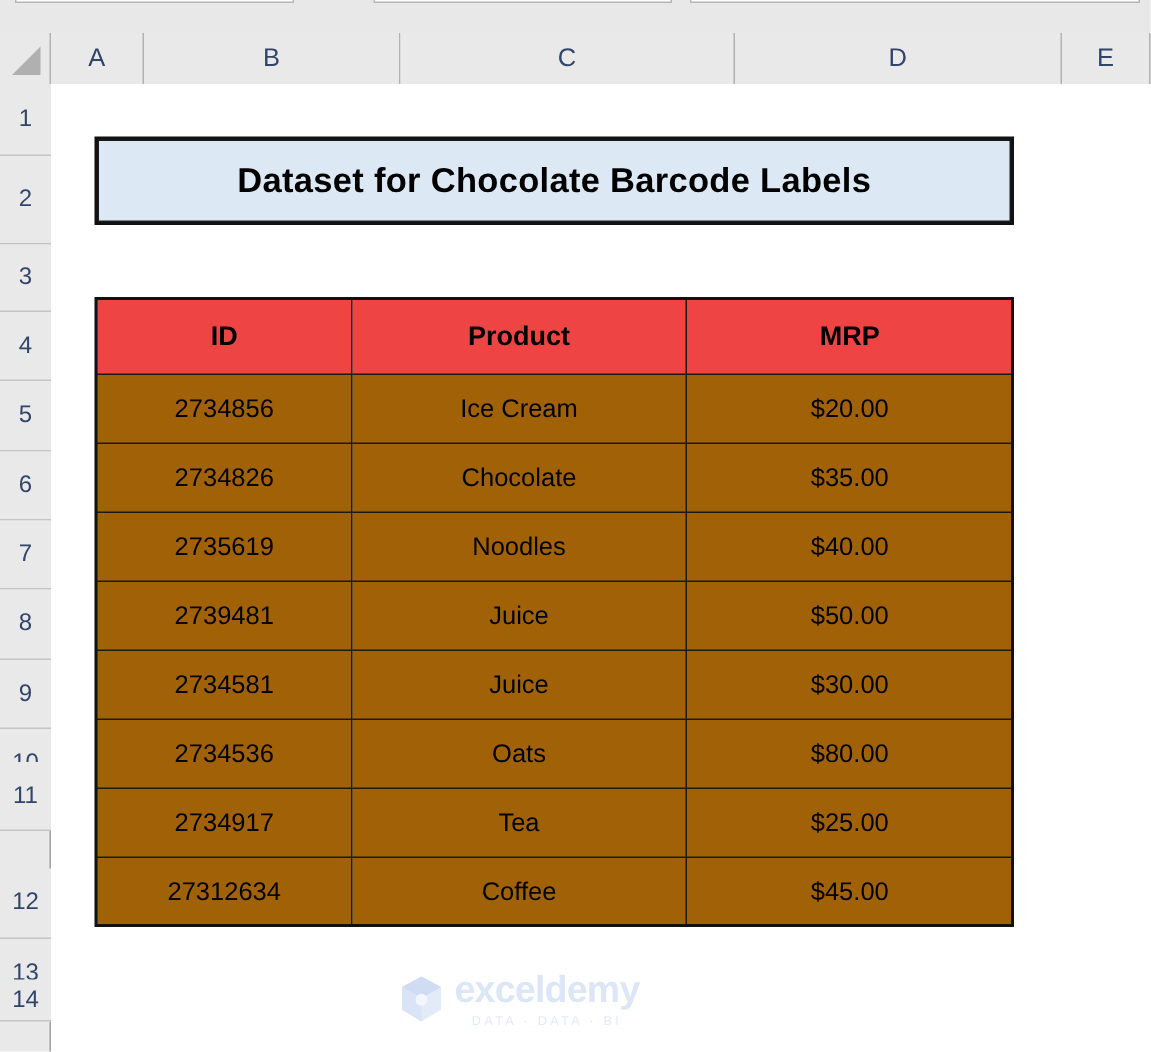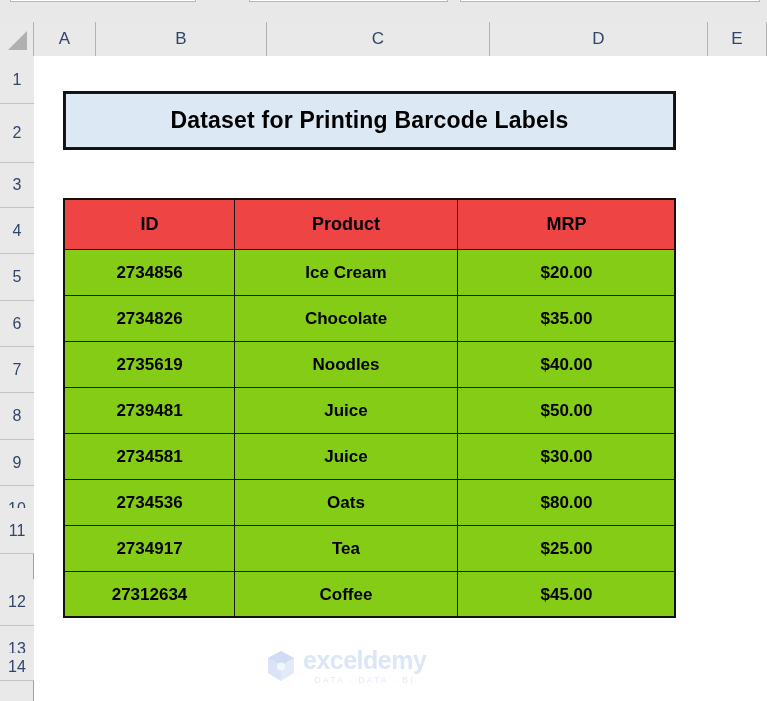"Dataset for Printing Barcode Labels" span { text: Printing -> Chocolate }
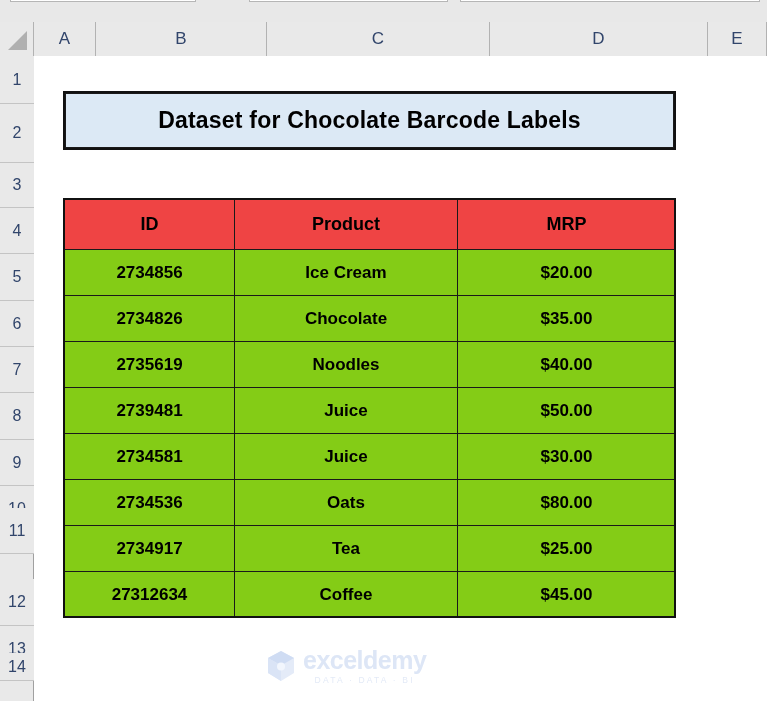"2734856" #data-table tbody td { background: #84cc16 -> #a16207; font-weight: bold -> normal }
